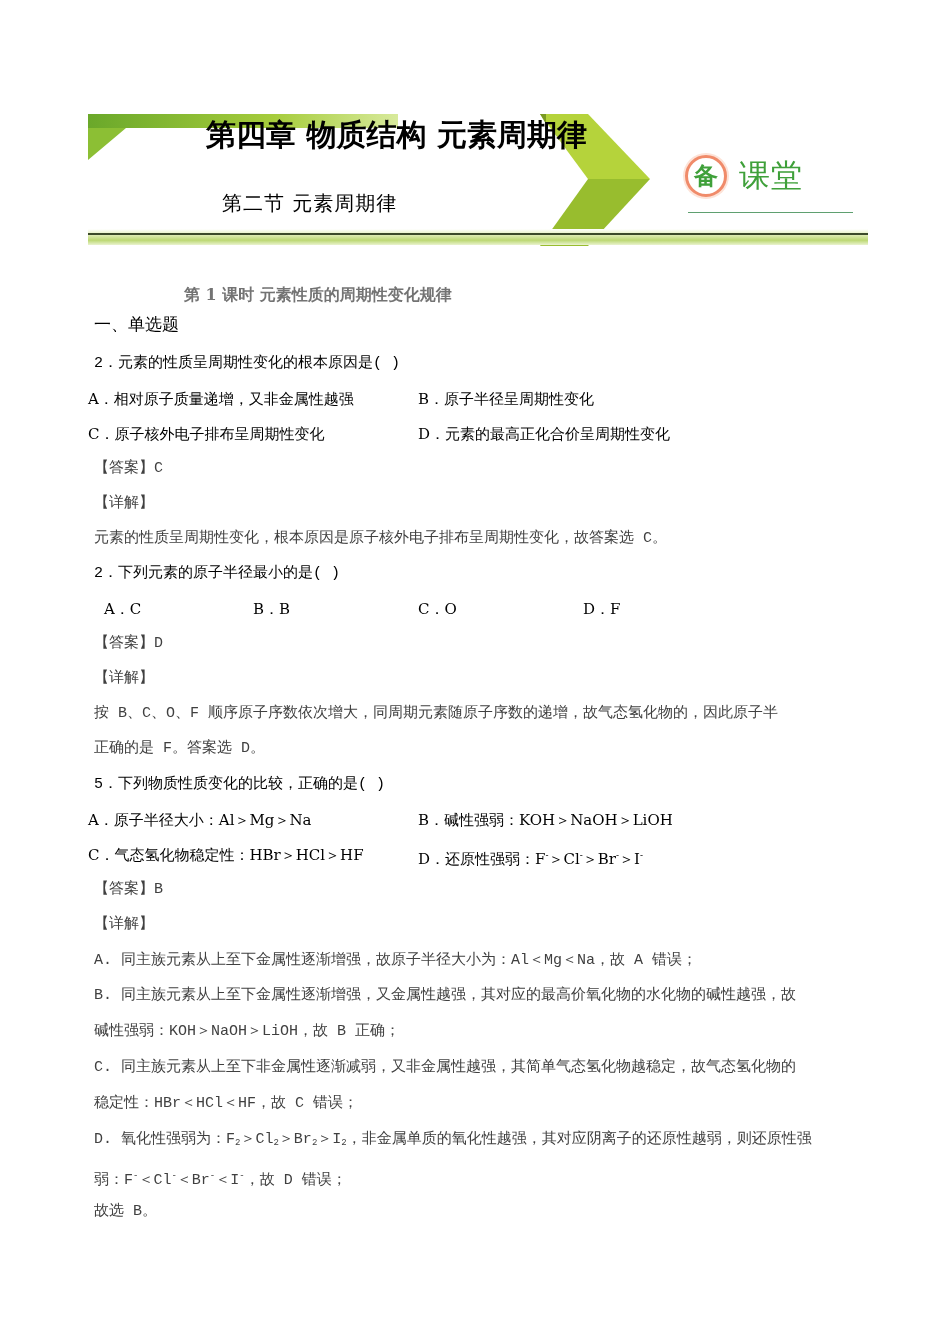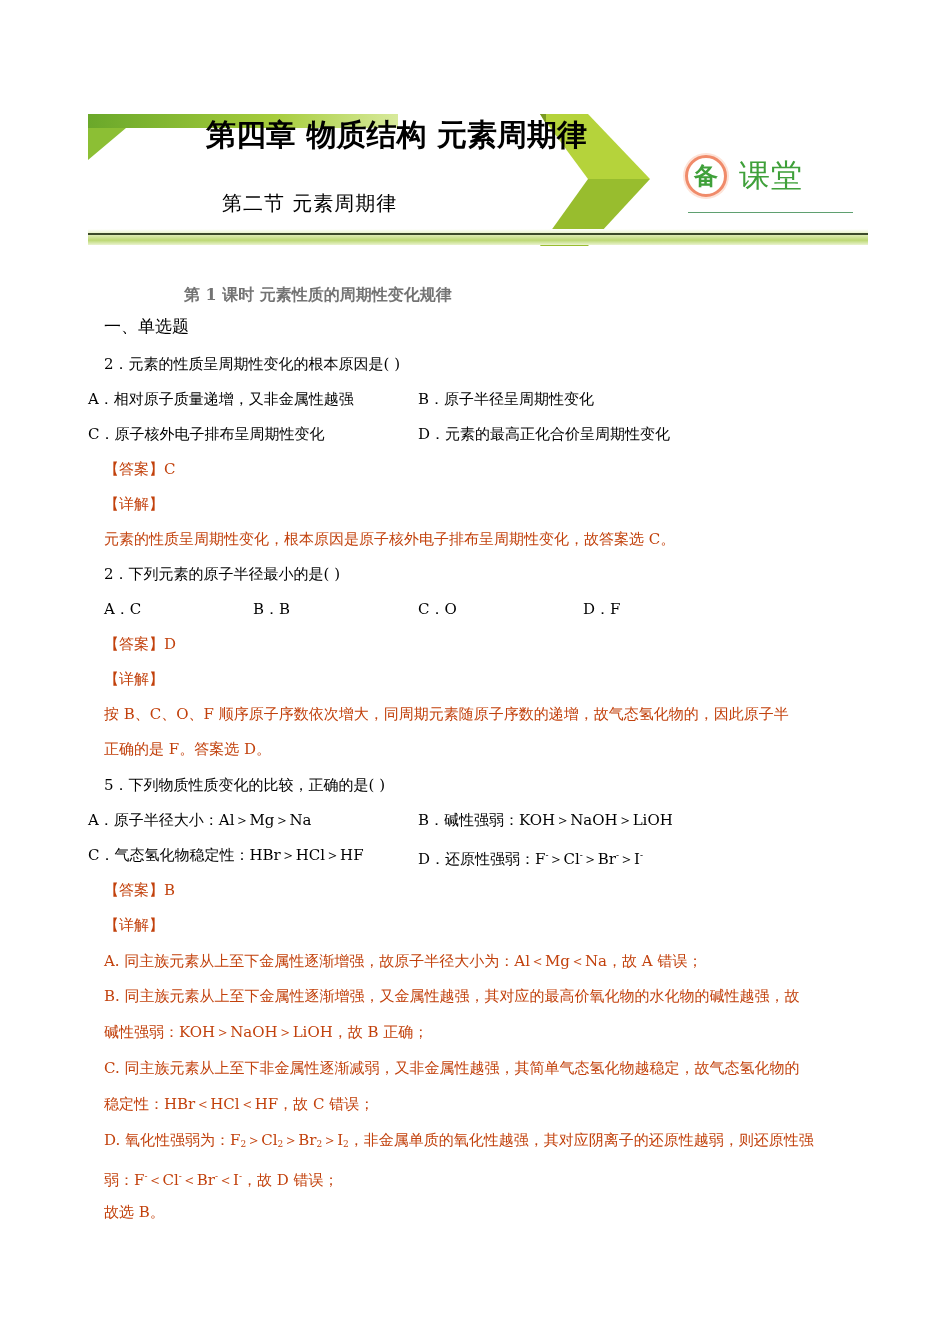"一、单选题" .line { font-family: none -> Liberation Mono, monospace; left: 16px -> 6px }
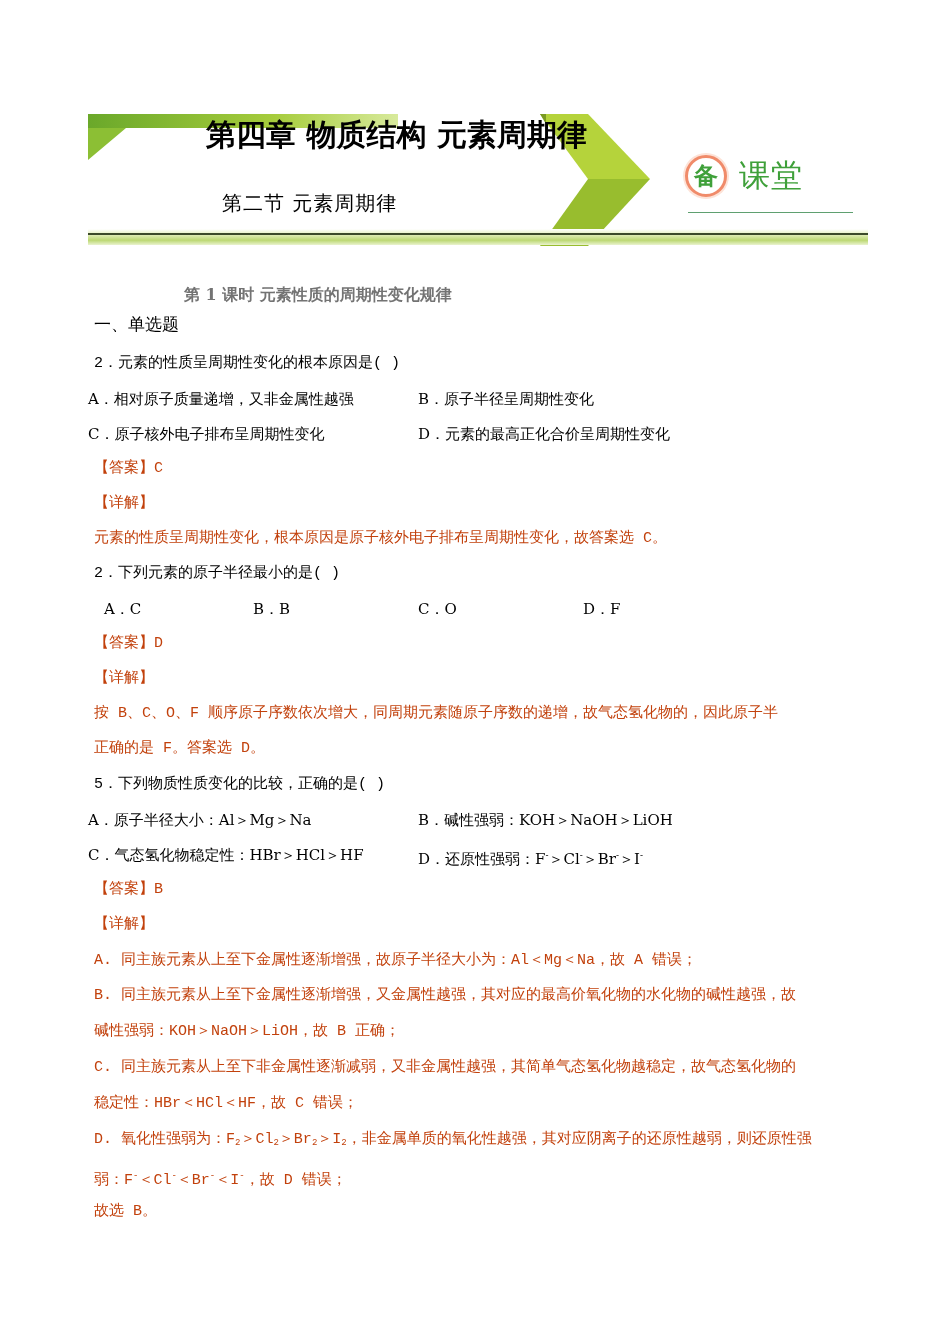"【答案】C" .red { color: #c2410c -> #404040 }
